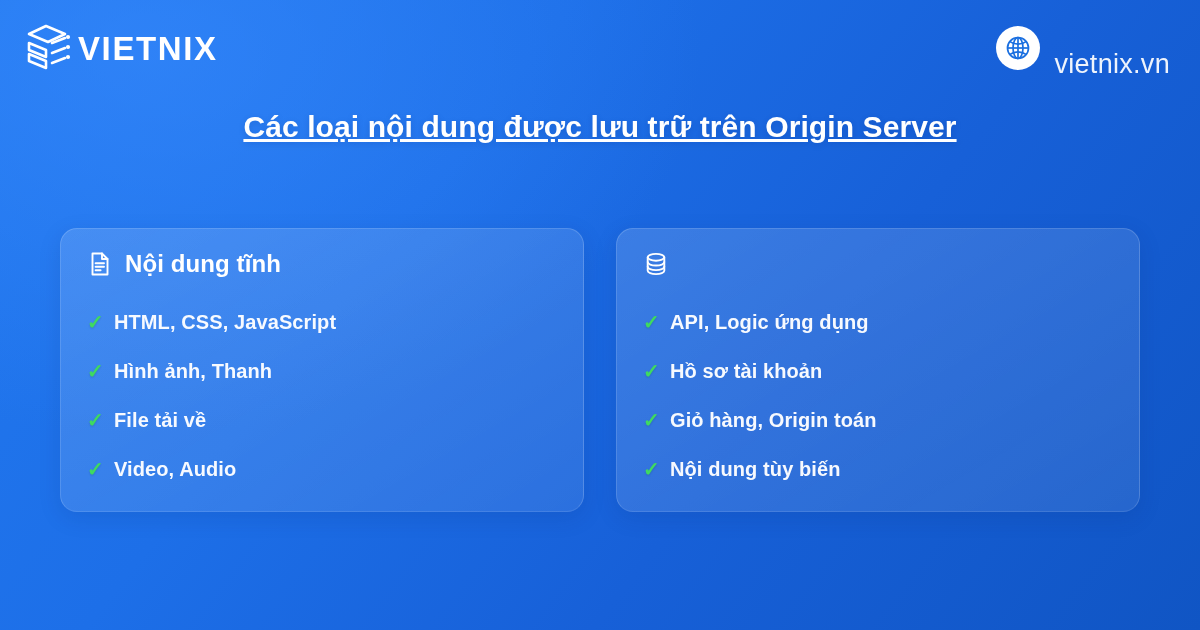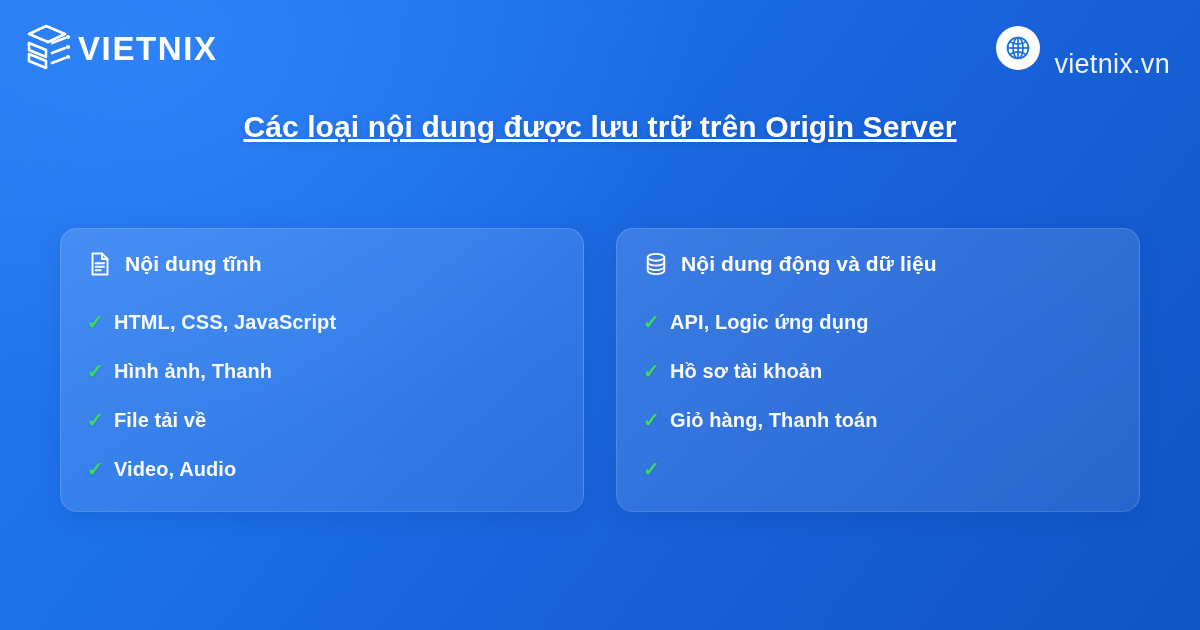"Nội dung tĩnh" .card-title { font-size: 21px -> 24px }
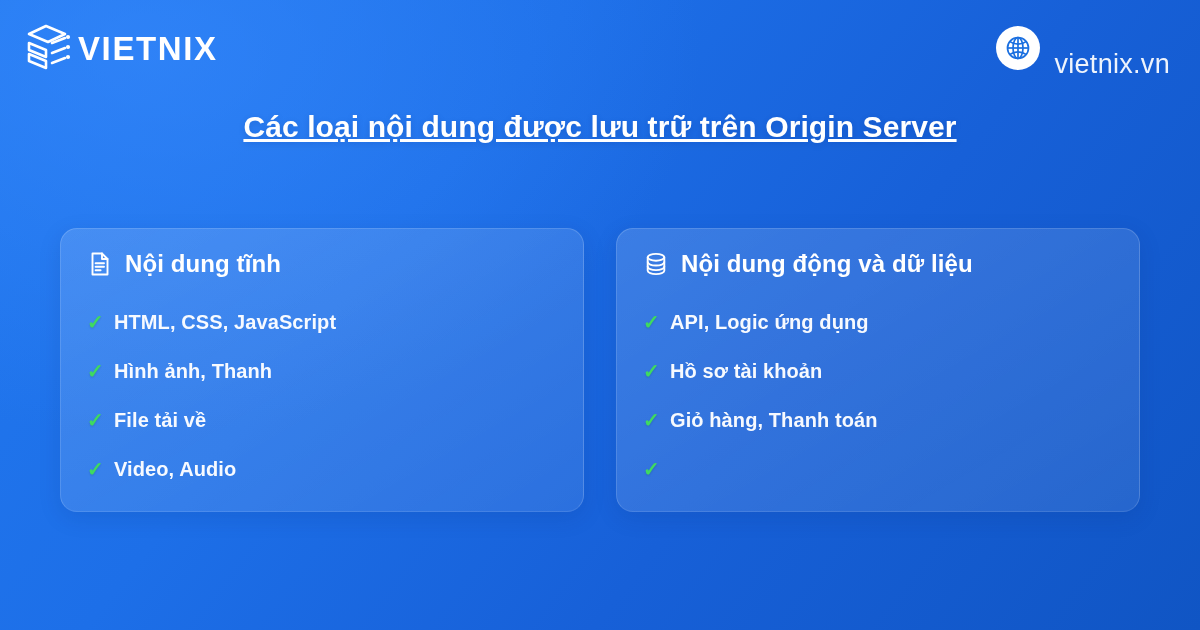"Nội dung động và dữ" span.card-title { html: <span>Nội dung động và dữ liệu</span> -> none }
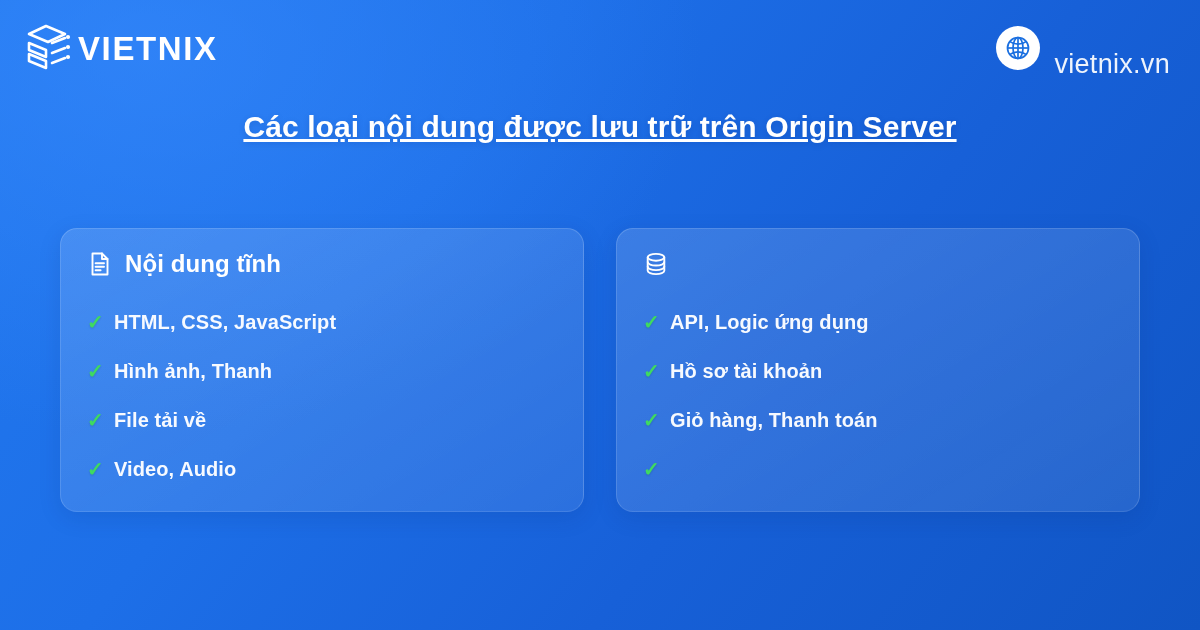"Giỏ hàng, Thanh toán" span.item-text { text: Thanh -> Origin }
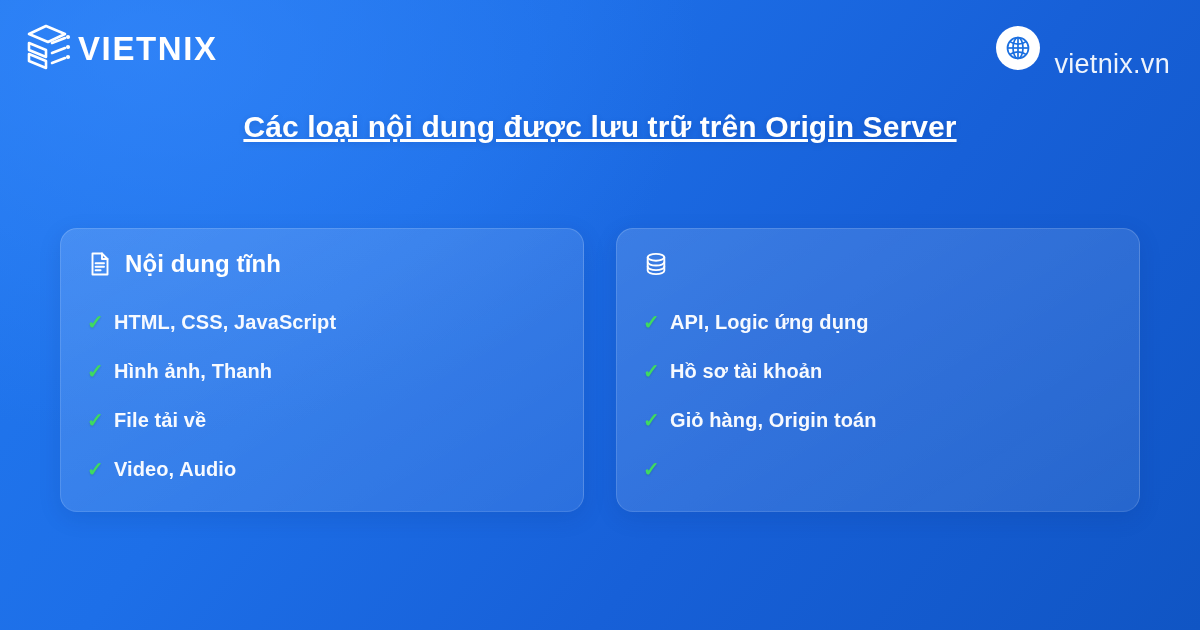"Nội dung tùy biến" span.item-text { html: none -> <span>Nội dung tùy biến</span> }
